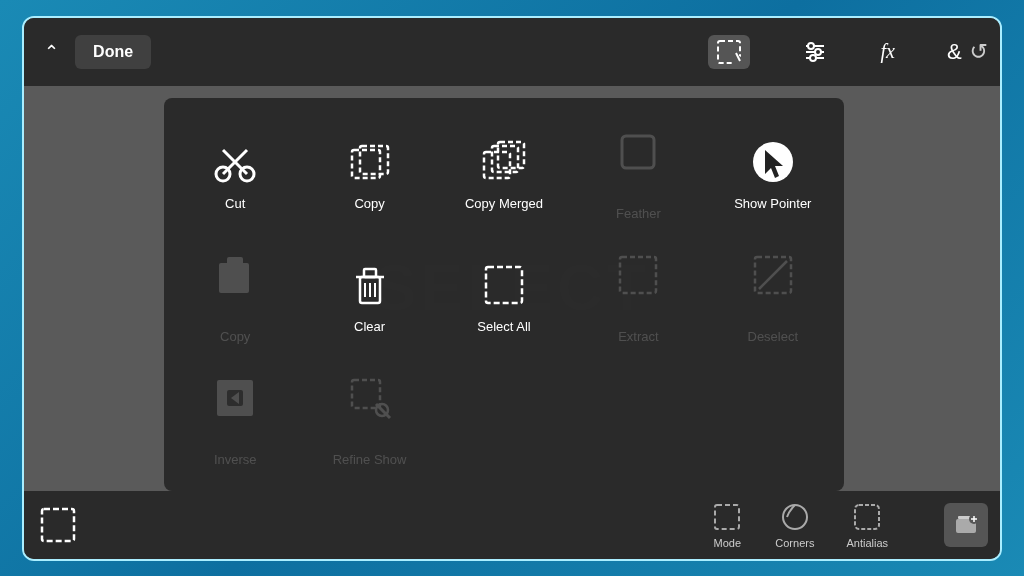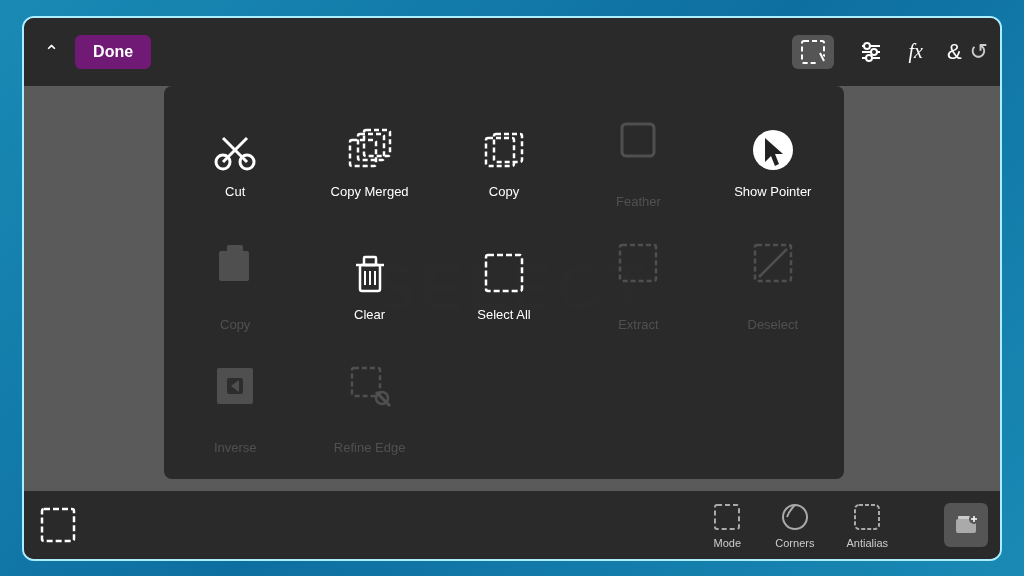"Done" .done-button { background: #701a75 -> #404040 }
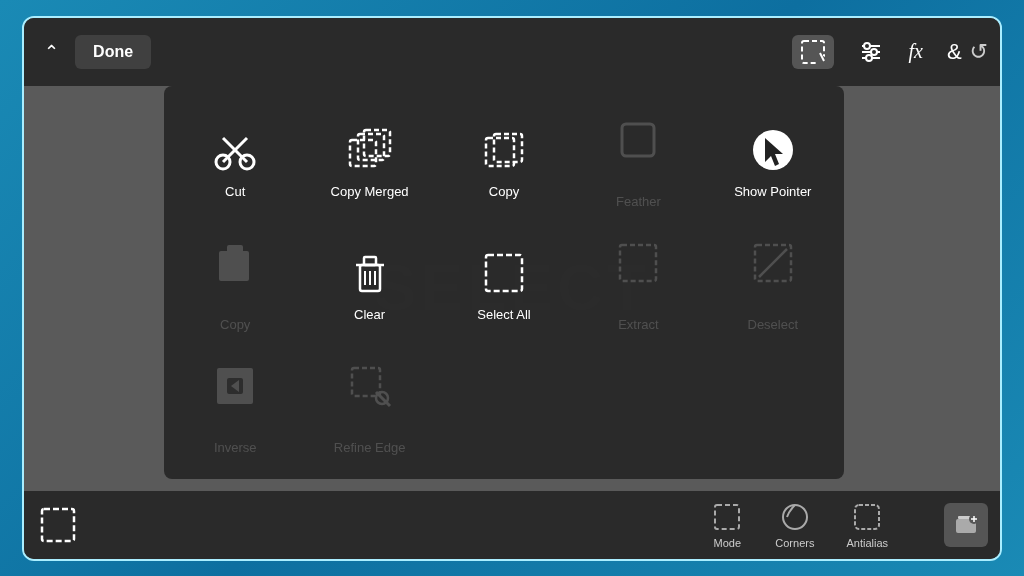"fx" .toolbar-icon { margin-left: none -> 28px }
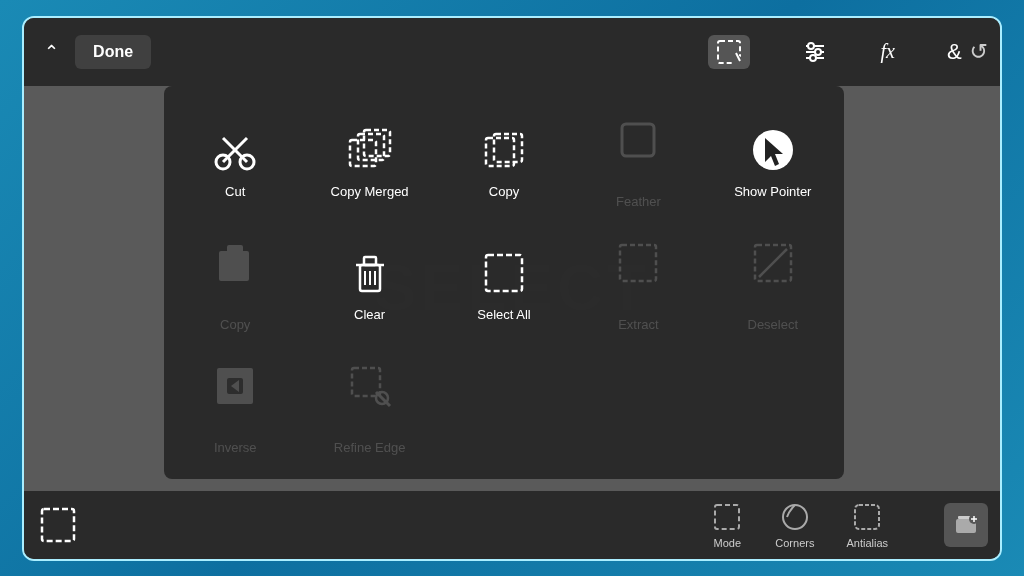"Cut" .dropdown-menu { top: 0 -> 12px }
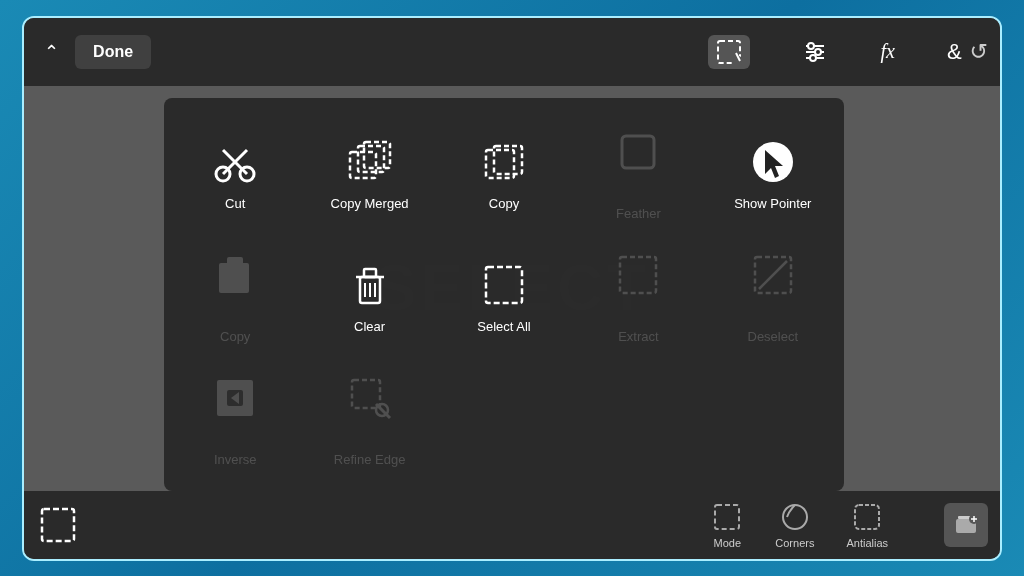"Copy Merged" div.menu-item { order: before "Copy" -> after "Copy" }
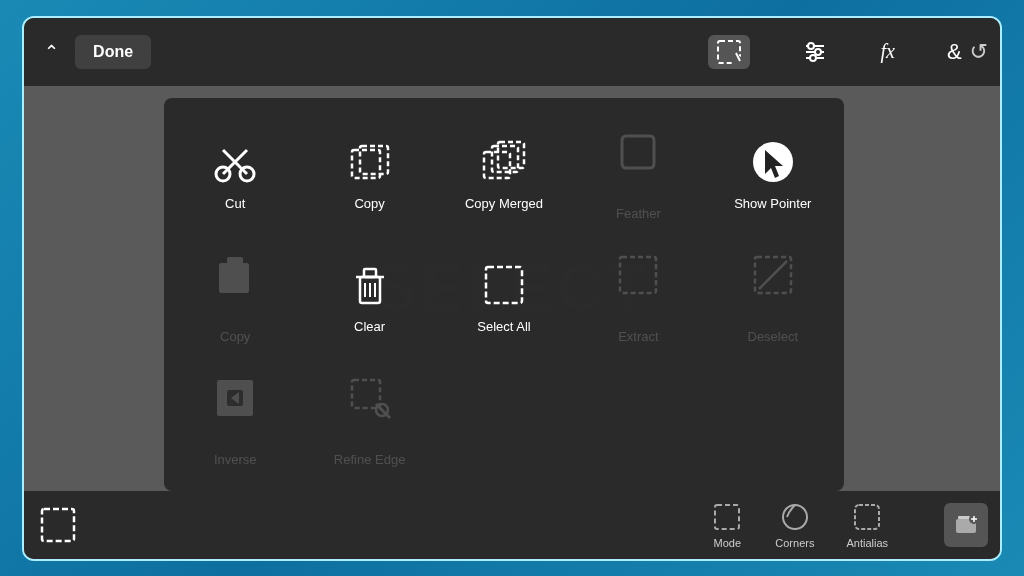"Refine Edge" span.menu-label { text: Edge -> Show }
